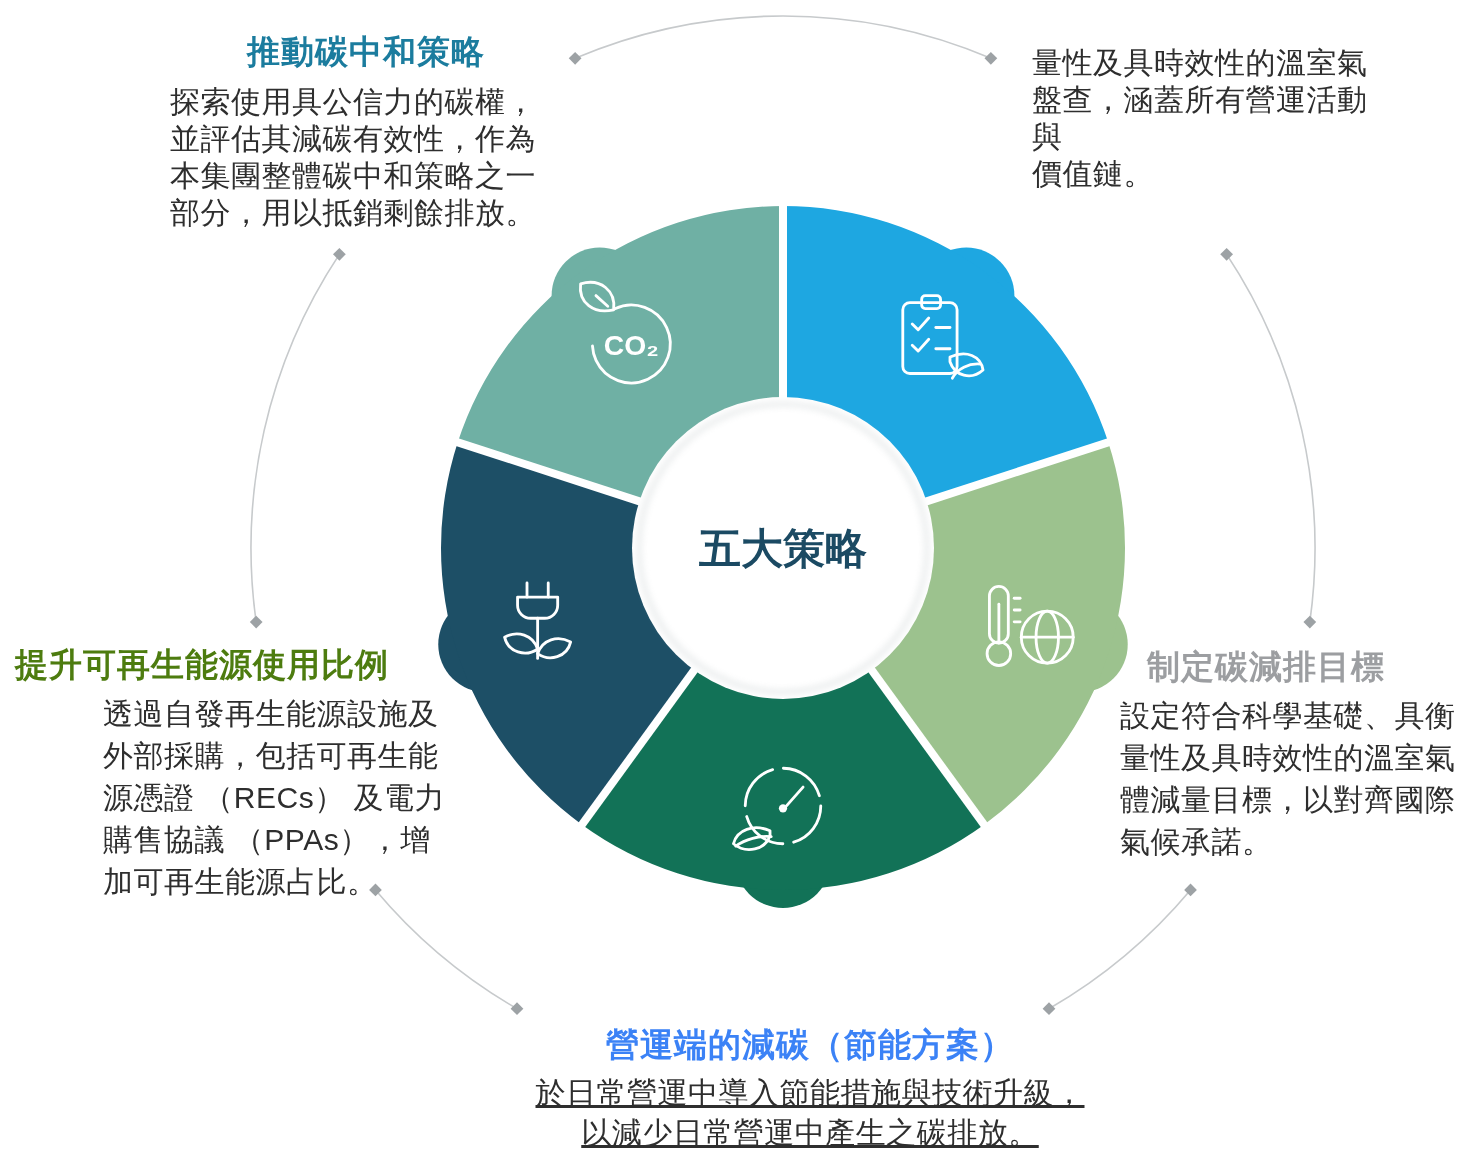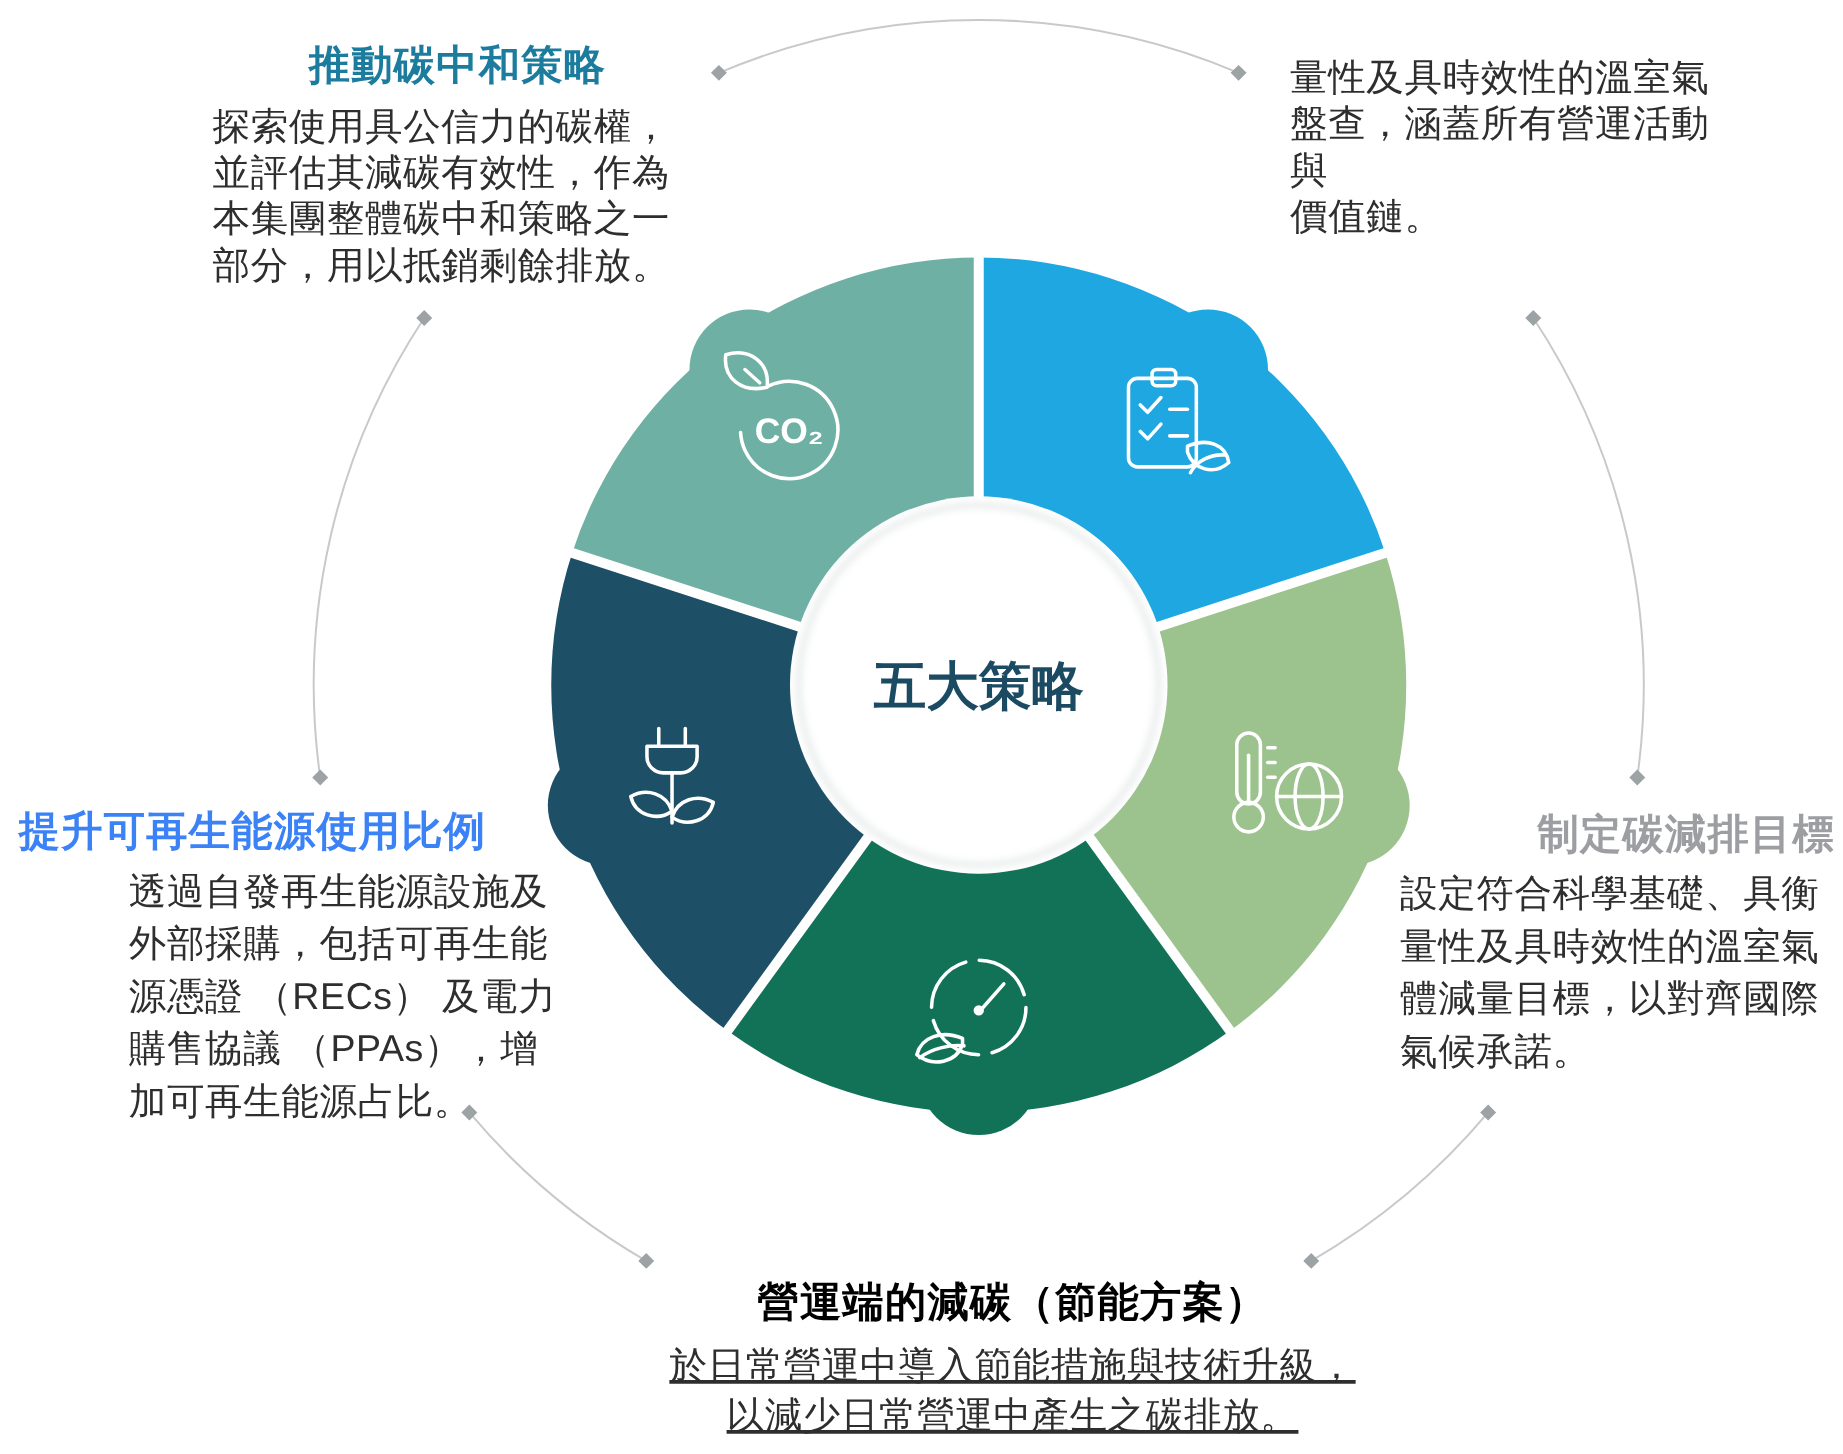"提升可再生能源使用比例" div.callout-heading { color: #3b82f6 -> #4d7c0f }
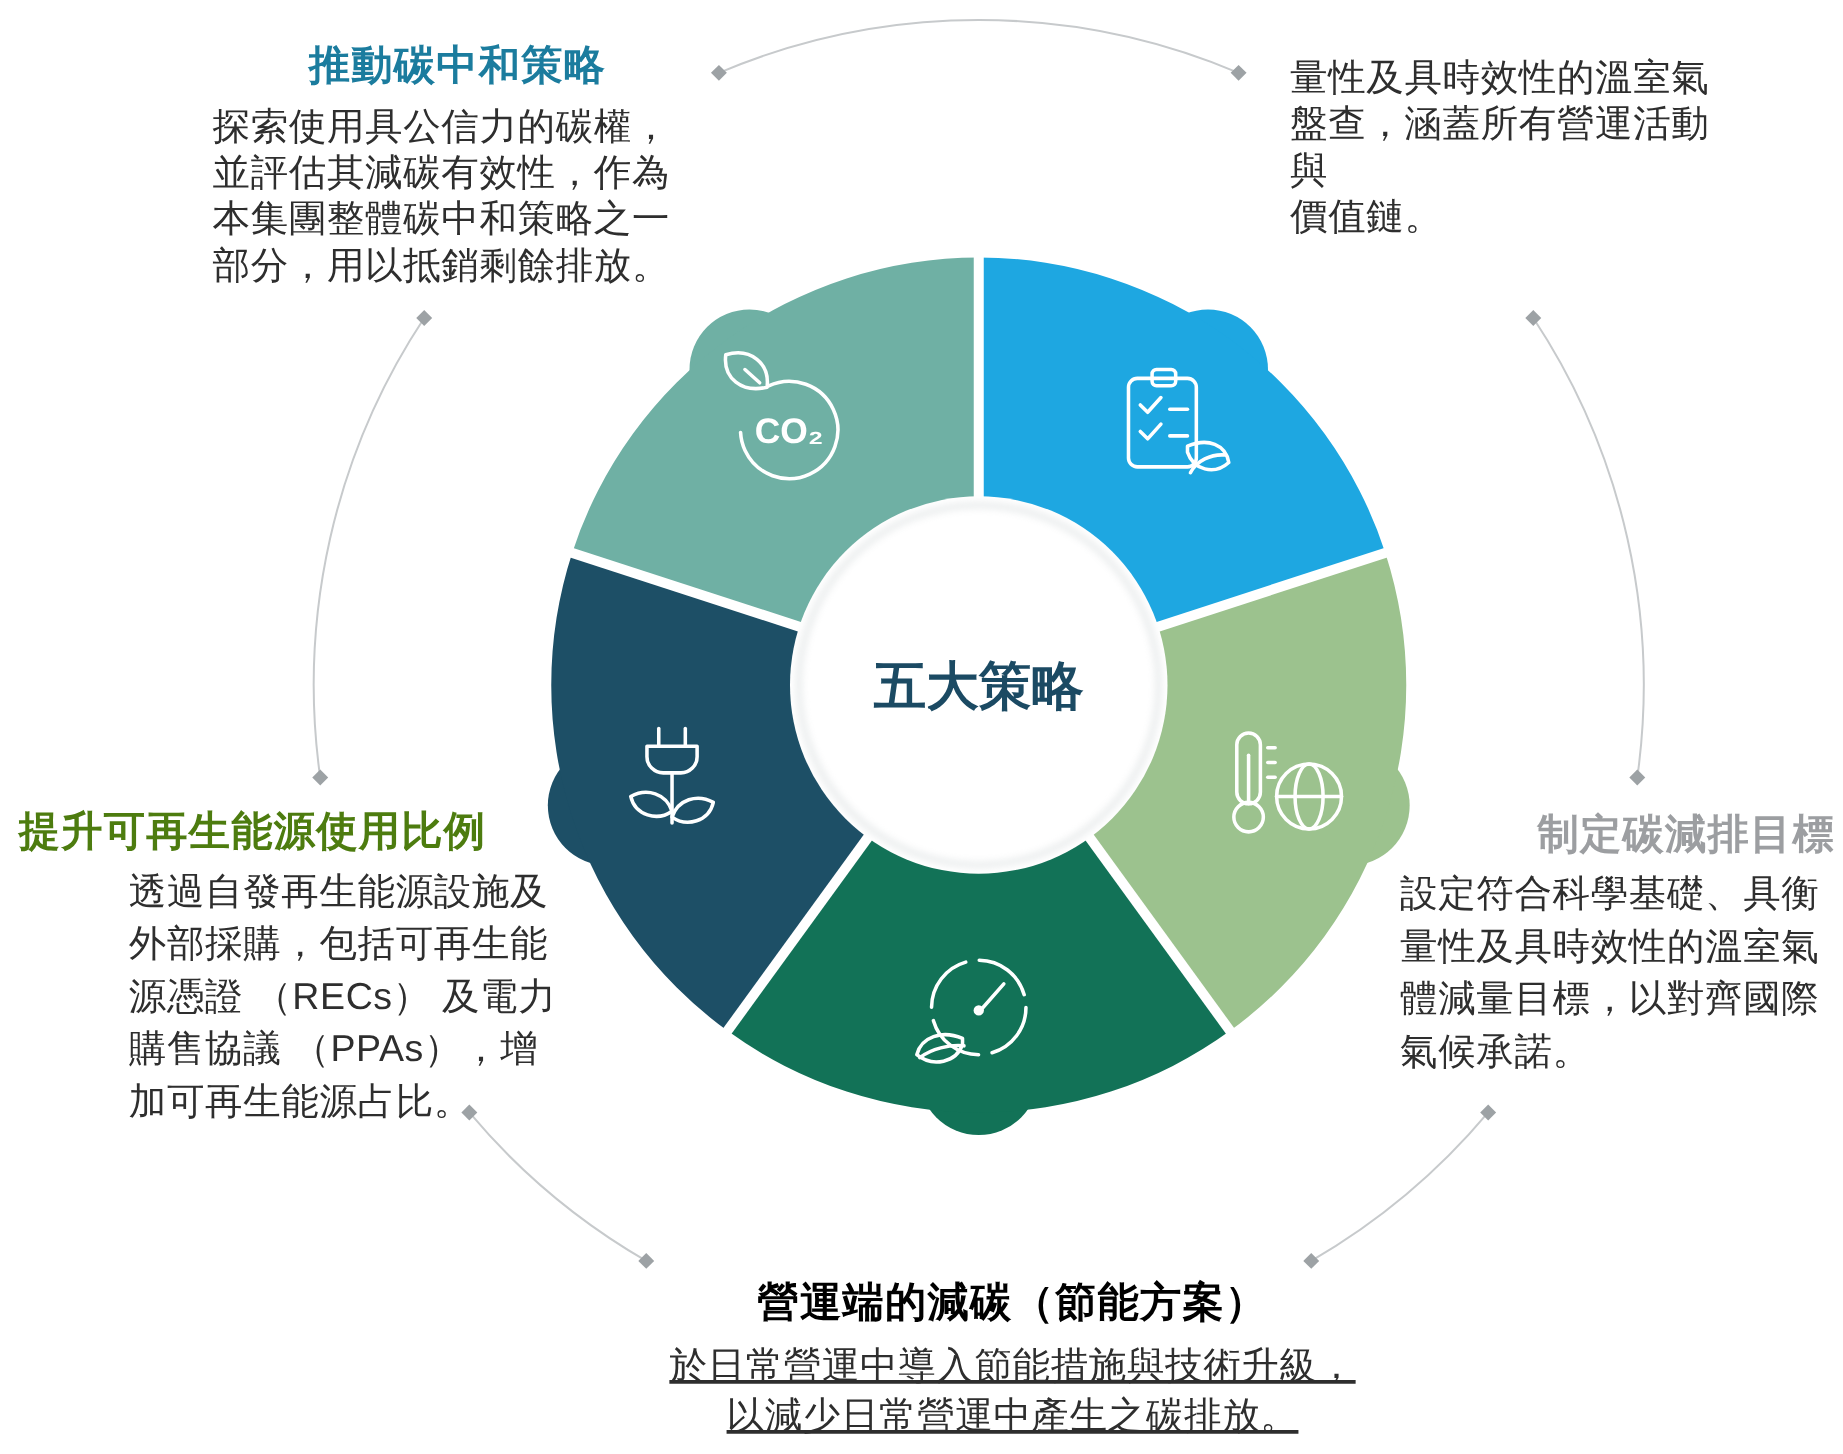"制定碳減排目標" .co-r .callout-heading { margin-left: 38px -> 27px; text-align: right -> none }
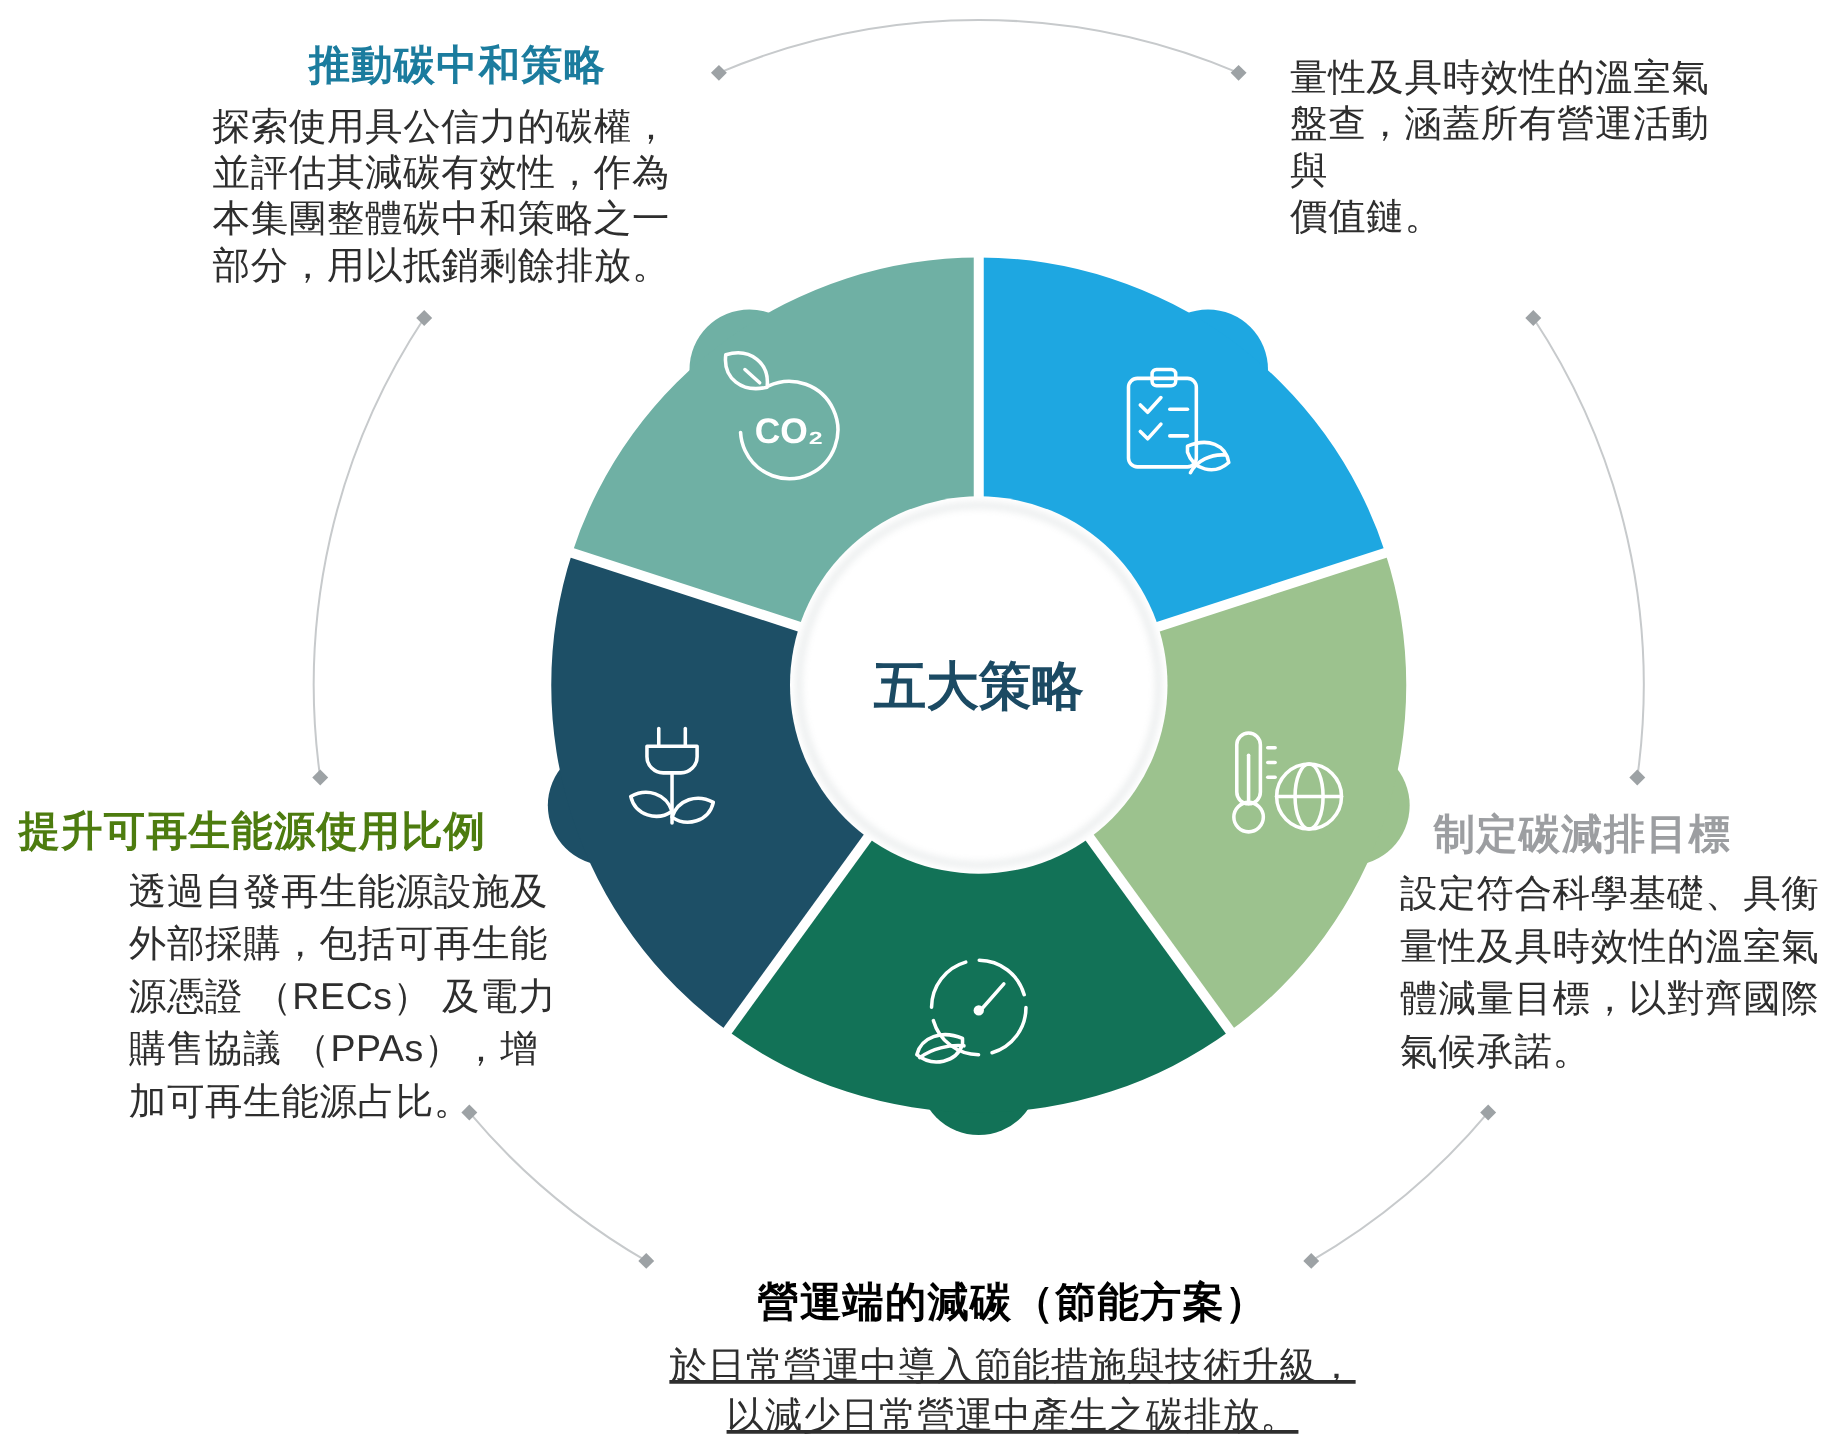"營運端的減碳（節能方案）" div.callout-heading { color: #000000 -> #3b82f6; font-family: Liberation Mono, monospace -> none }
